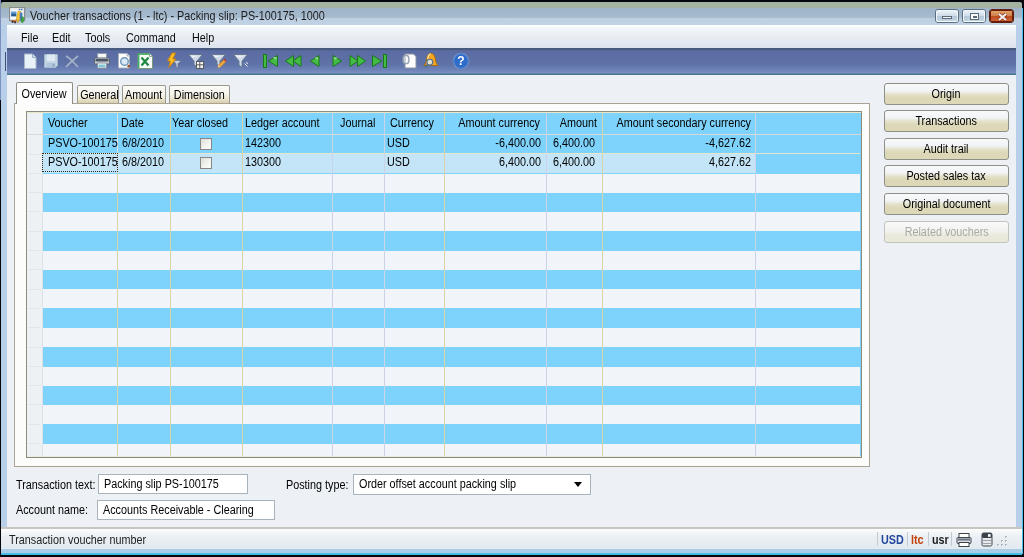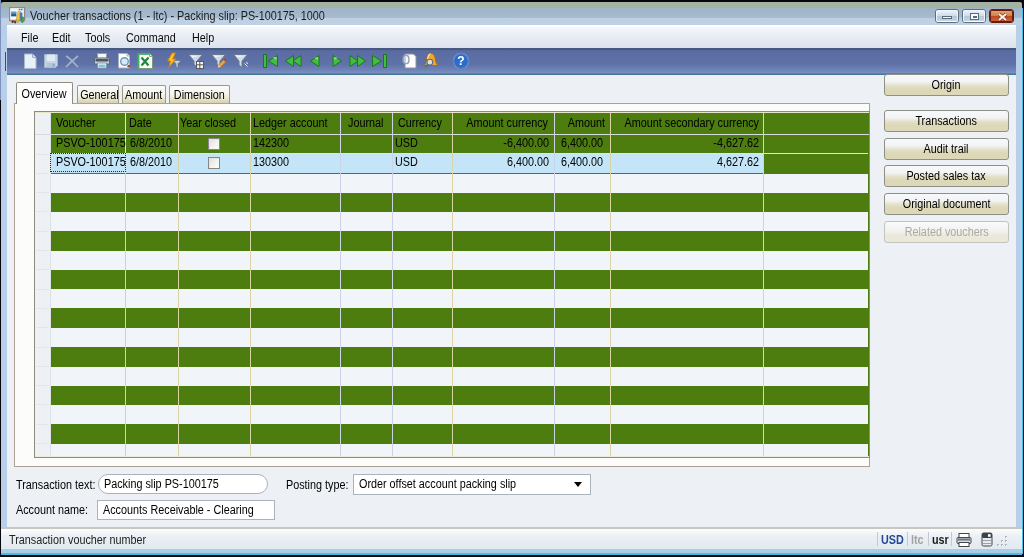"Origin" div.abs { top: 74px -> 83px }
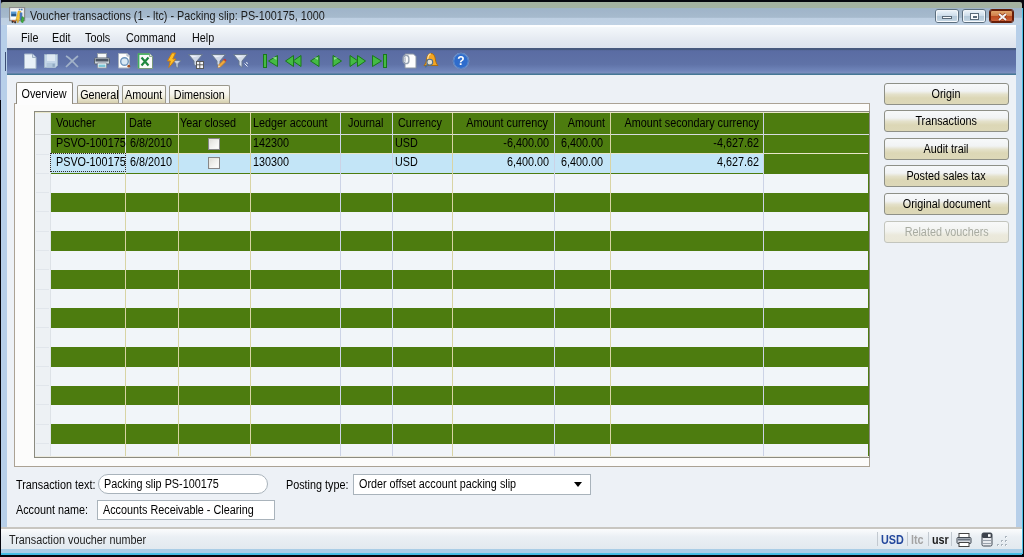"Voucher" #grid { background: #4d7c0f -> #7dd3fc; left: 34px -> 26px }
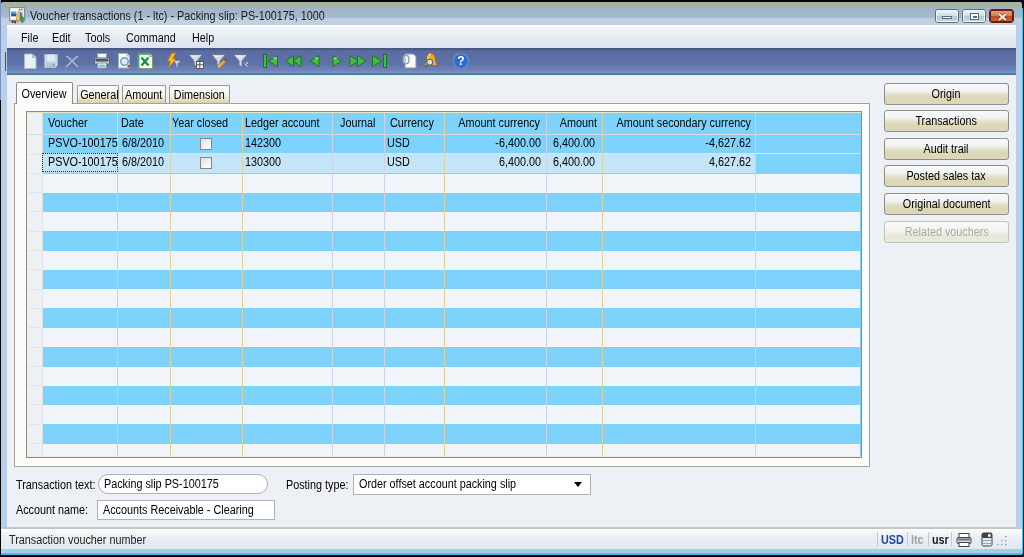"Packing slip PS-100175" div.abs { border-radius: 10px -> none; width: 170px -> 150px }
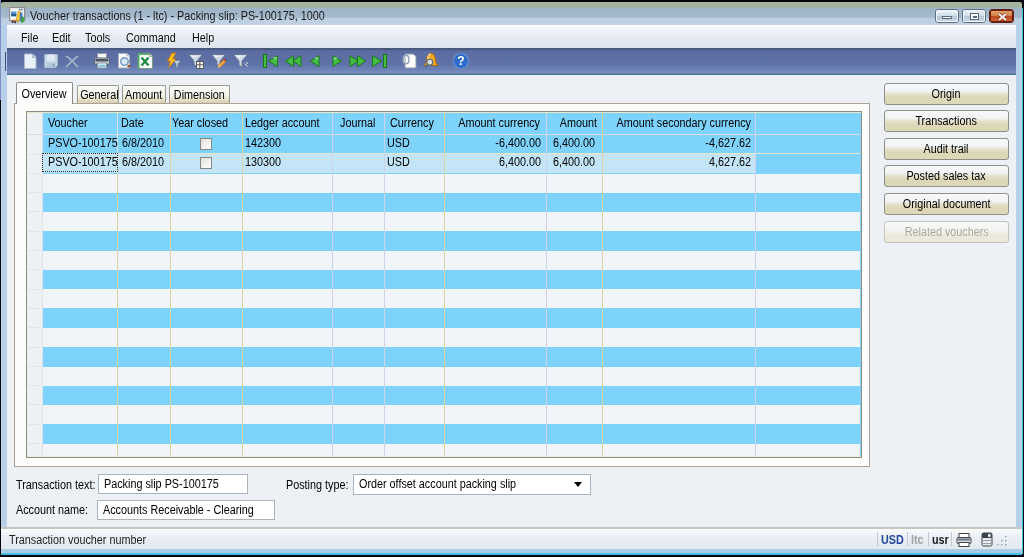"ltc" div.abs { color: #a3a3a3 -> #c2410c }
